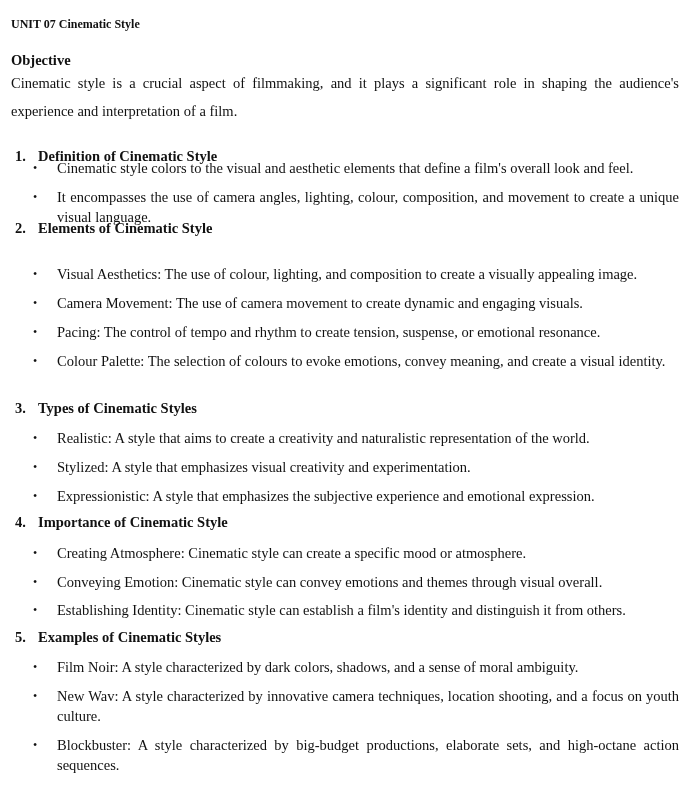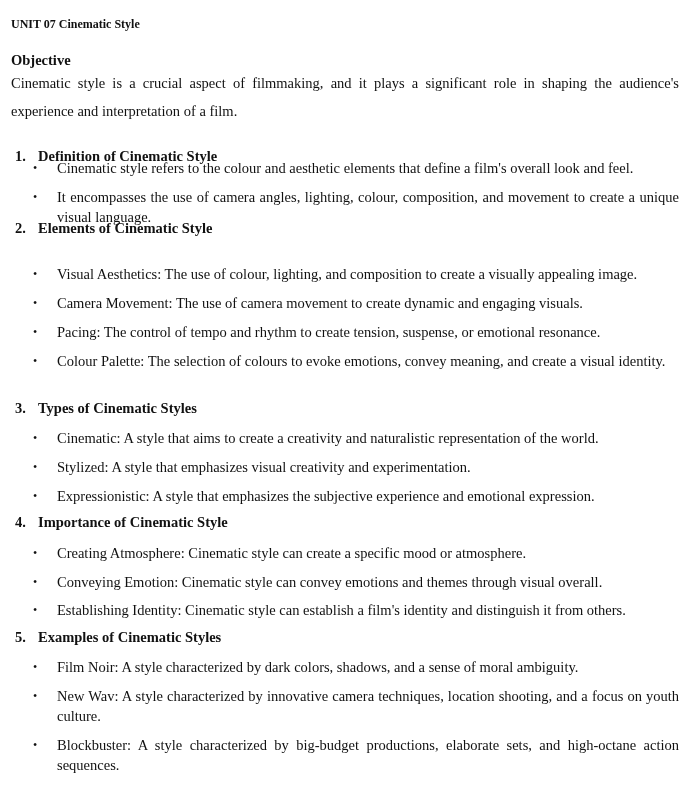"Cinematic style refers to the" span { text: refers to the colour -> colors to the visual }
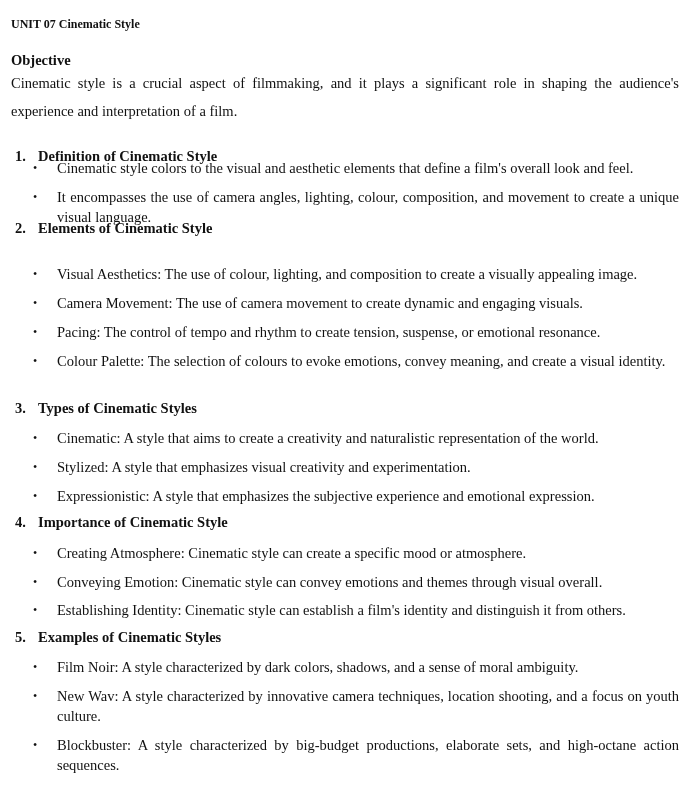"Cinematic:" span.item-label { text: Cinematic -> Realistic }
